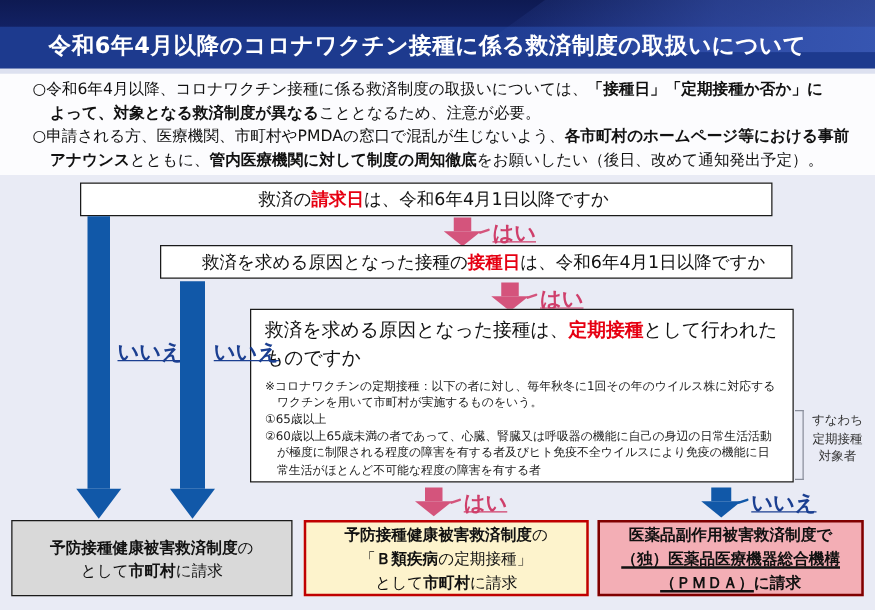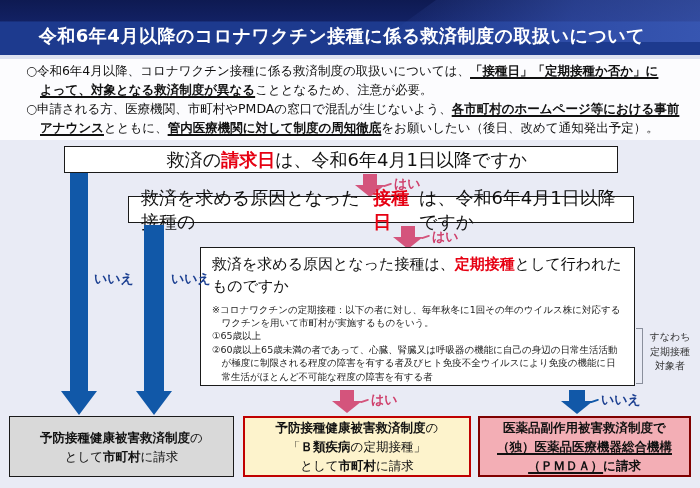"「接種日」「定期接種か否か」に" .em { text-decoration: underline -> none }
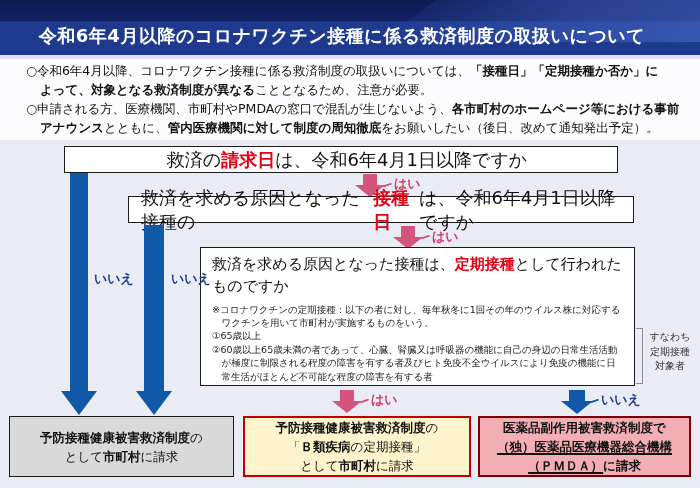"救済の" .qbox { font-size: 18px -> 14px }
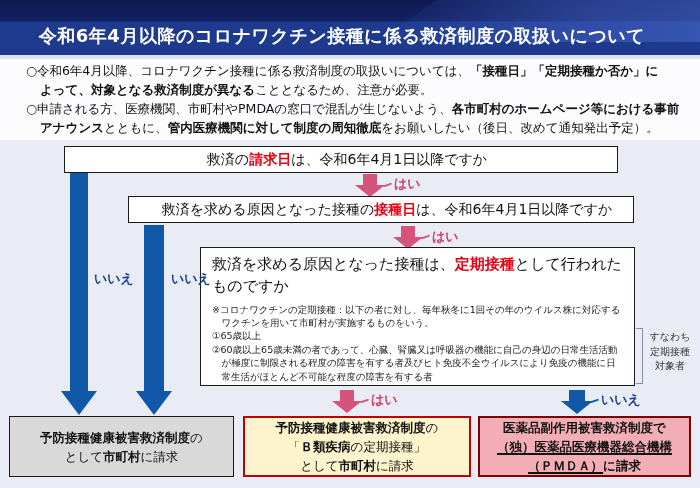"はい" .lbl { font-size: 13px -> 17px; text-decoration: none -> underline }
